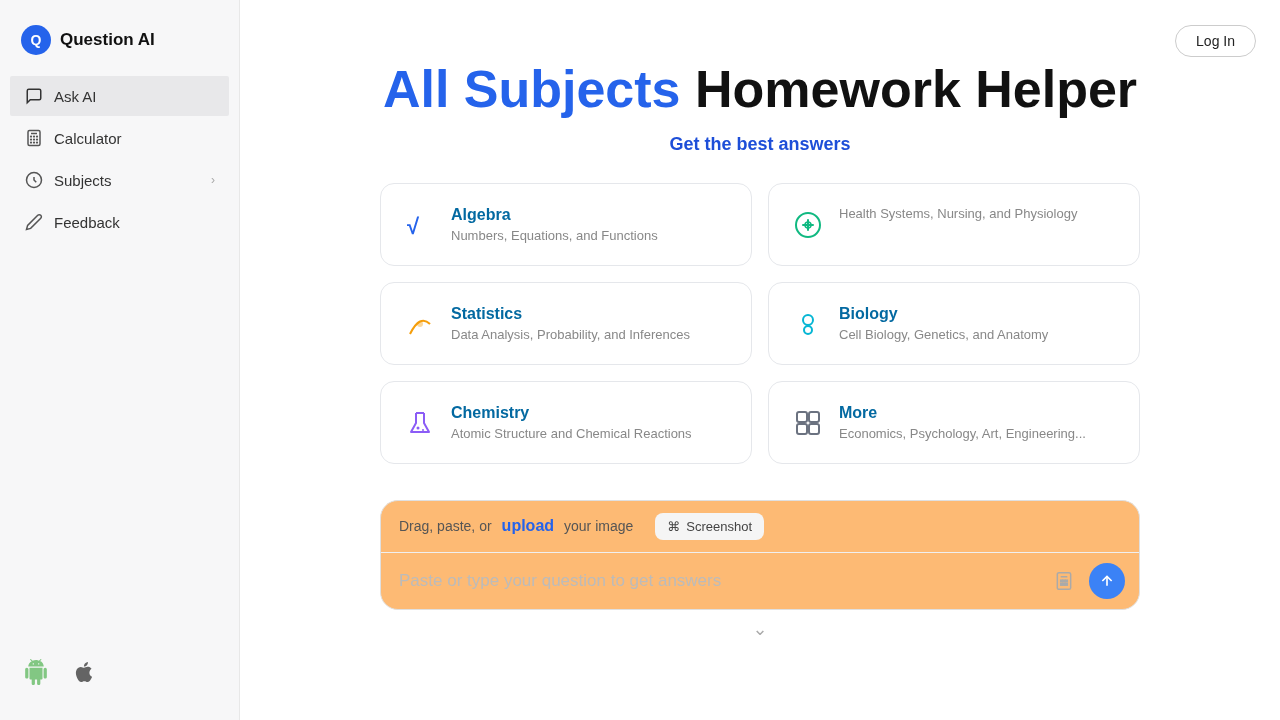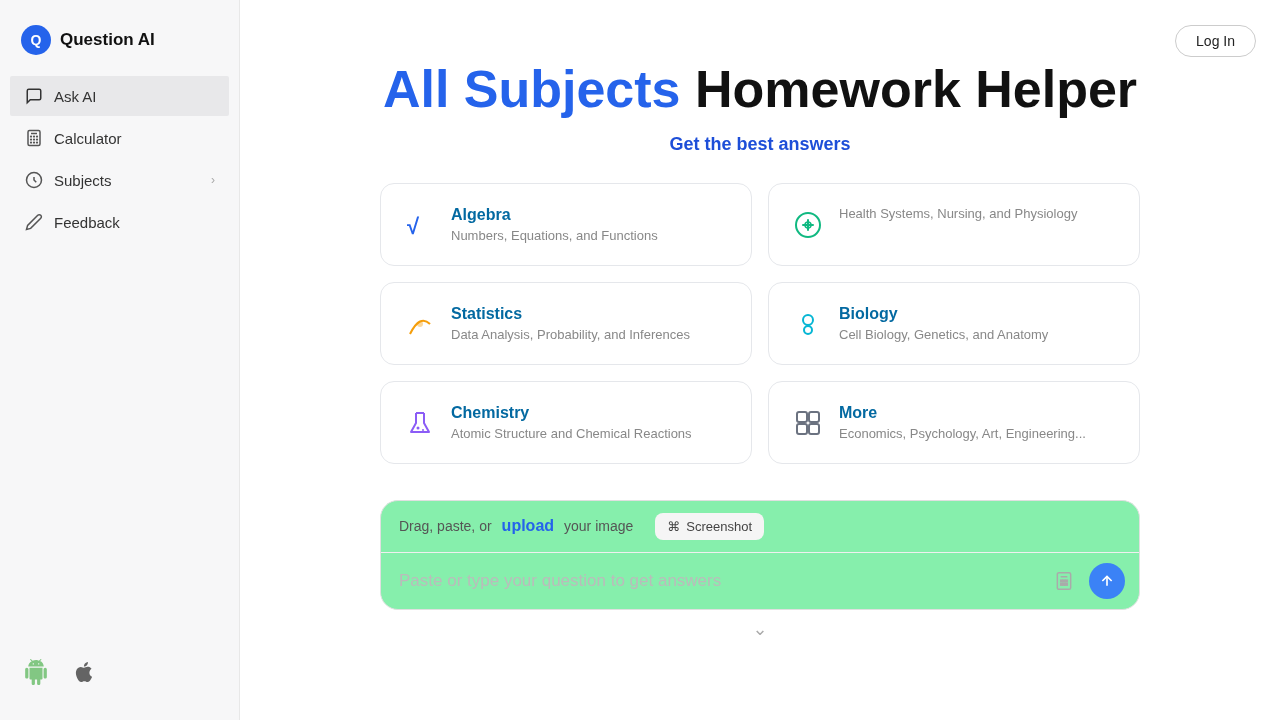"Drag, paste, or" .input-area { background: #86efac -> #fdba74 }
